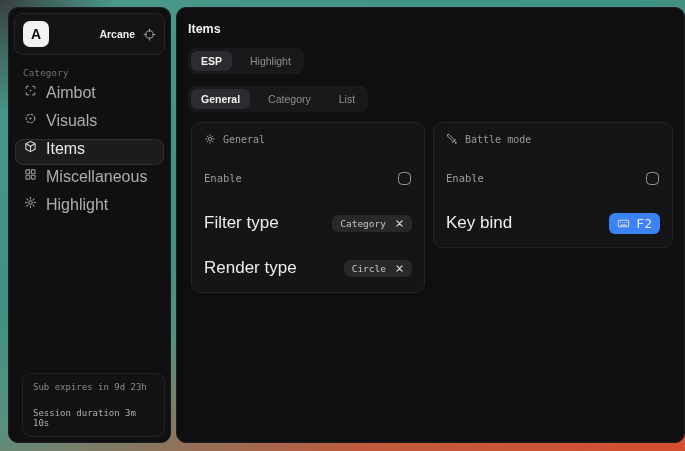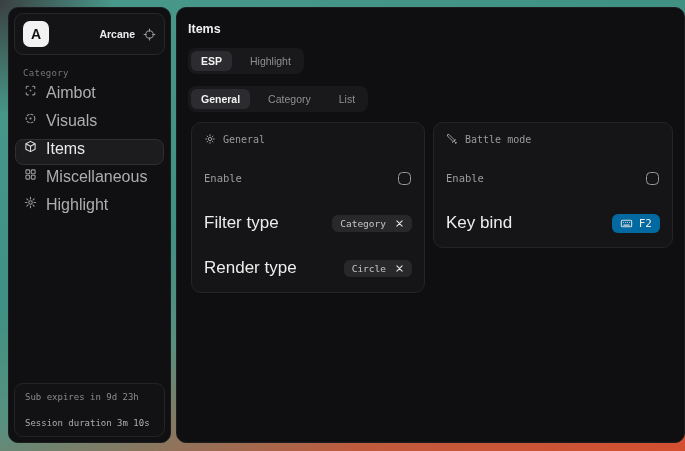"F2" .keybind { background: #0369a1 -> #3b82f6; font-size: 11px -> 13px }
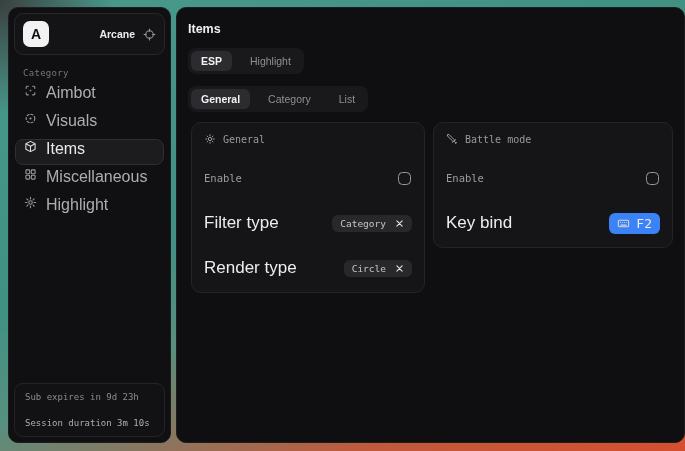"Sub expires in 9d 23h" .sidebar-footer { left: 5px -> 13px }
